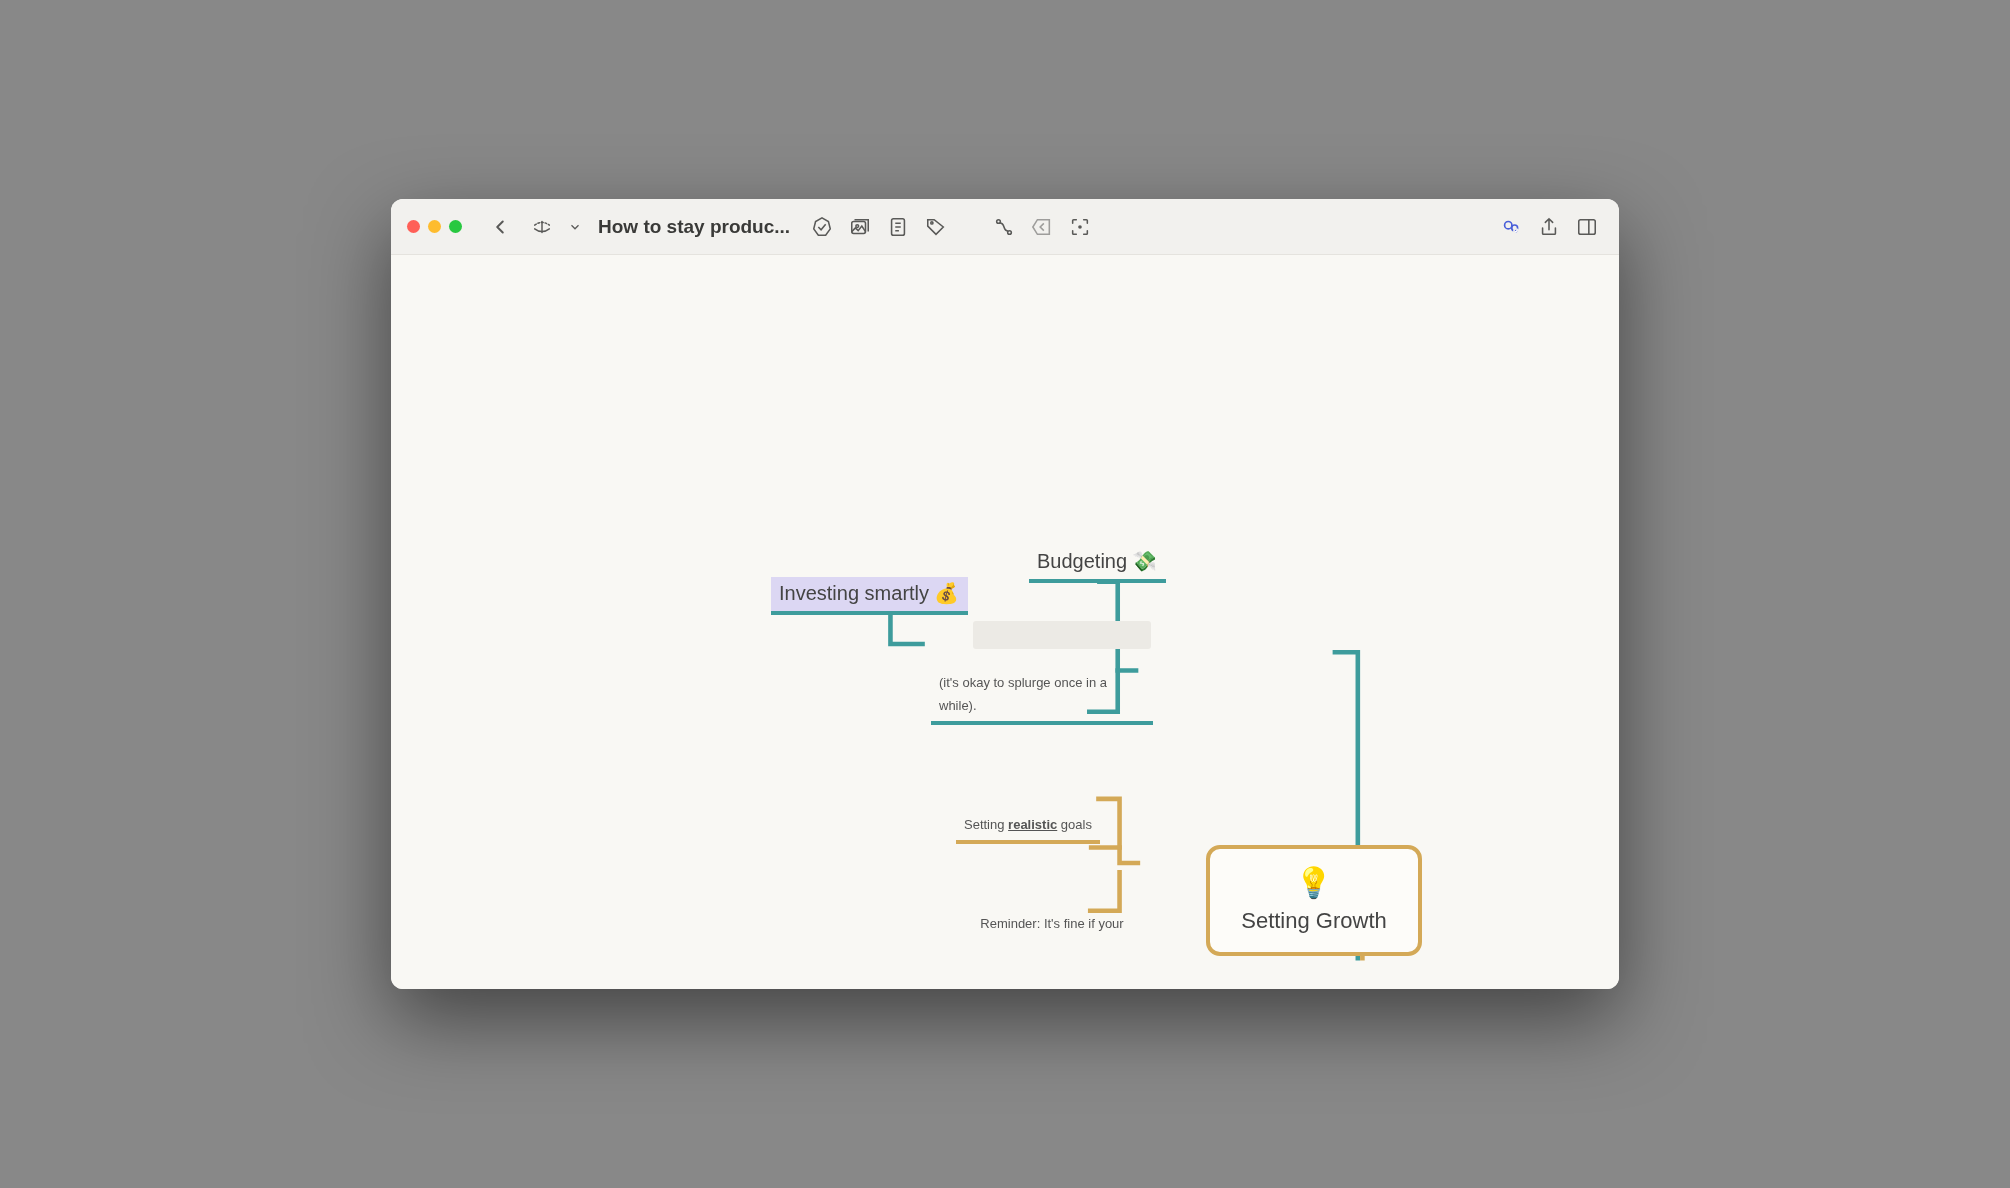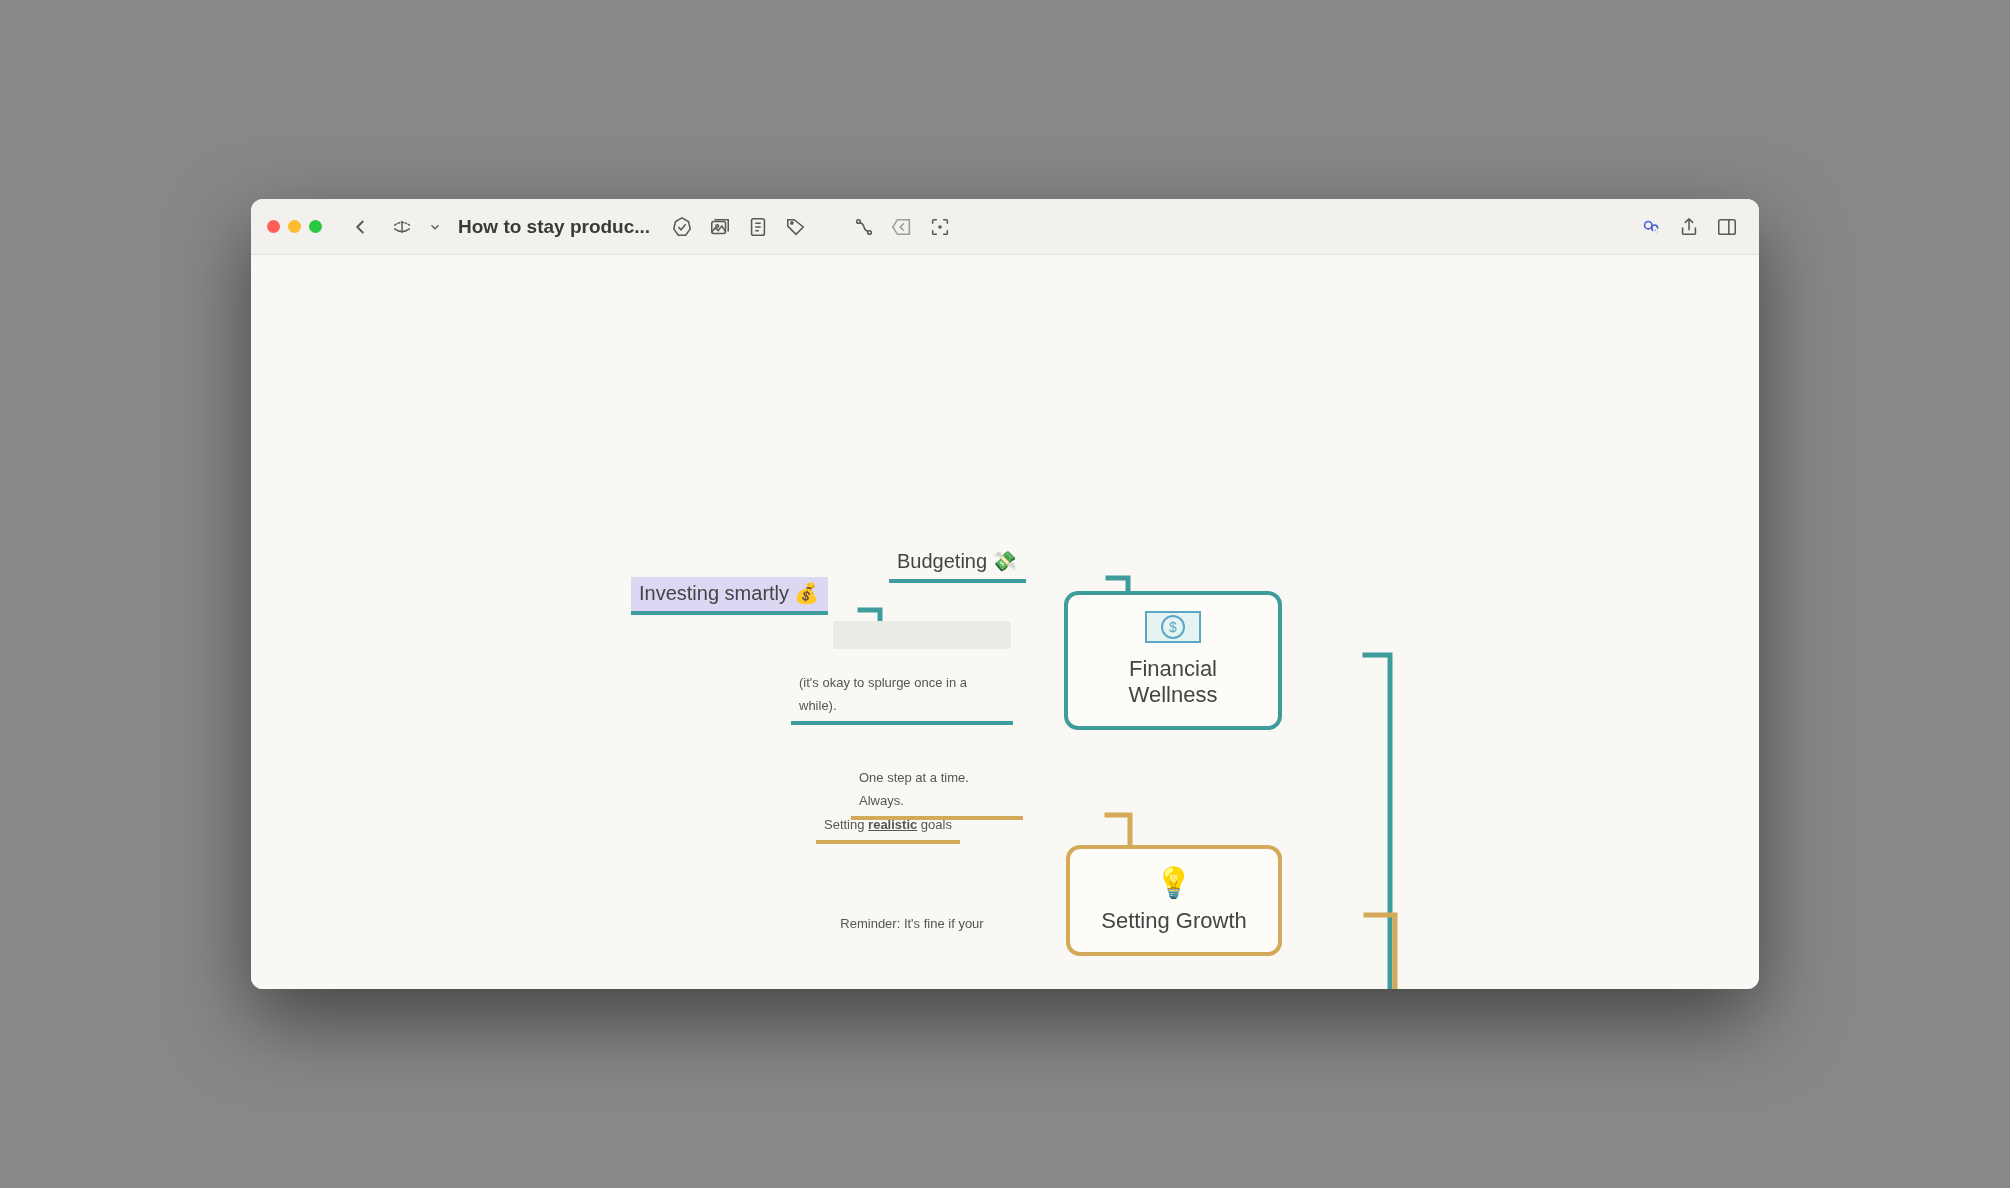"How to stay produc..." .window { width: 1508px -> 1228px }
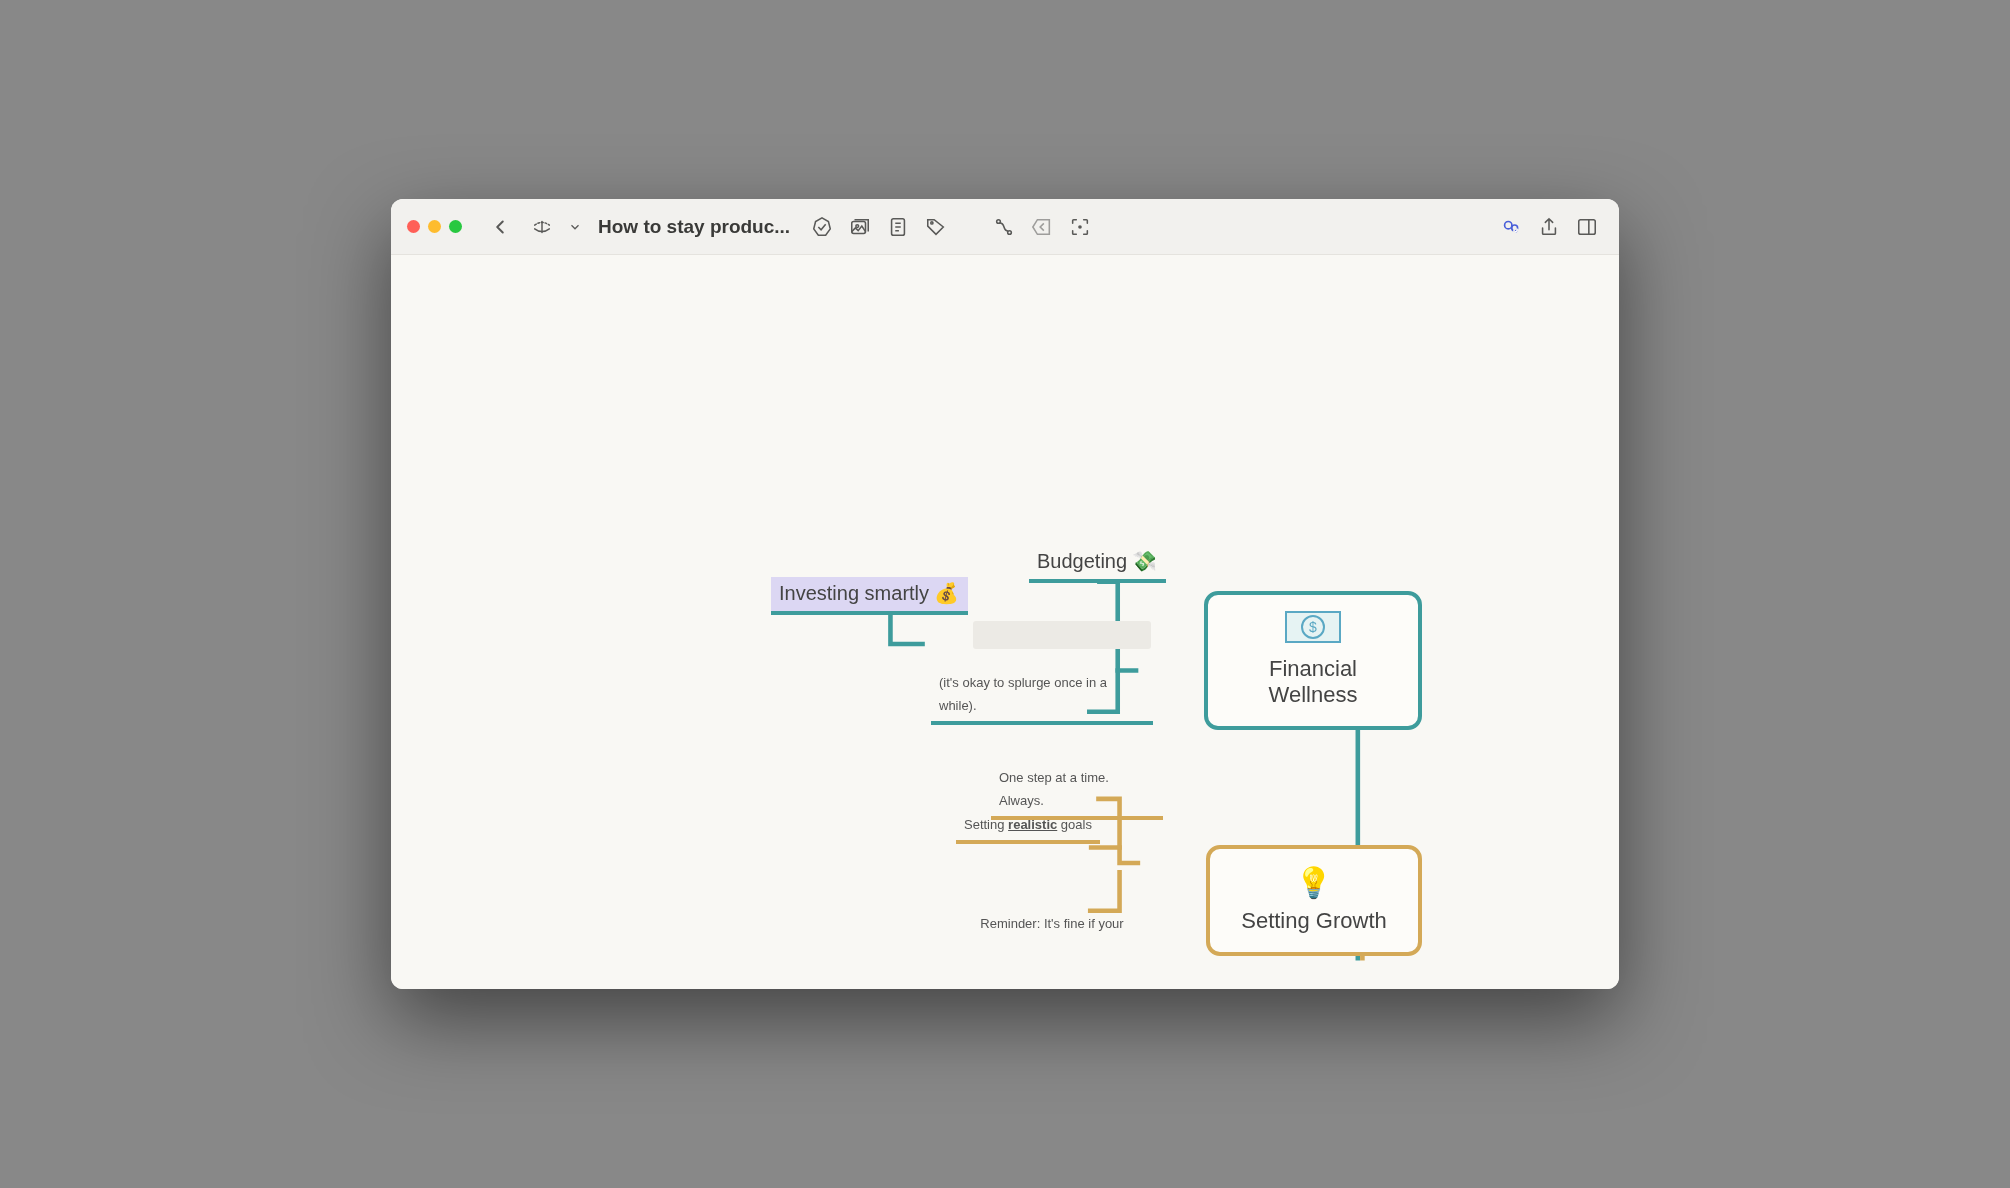"Financial Wellness" div.node { html: <div> <span></span> <div>Financial Wellness</div> </div> -> none }
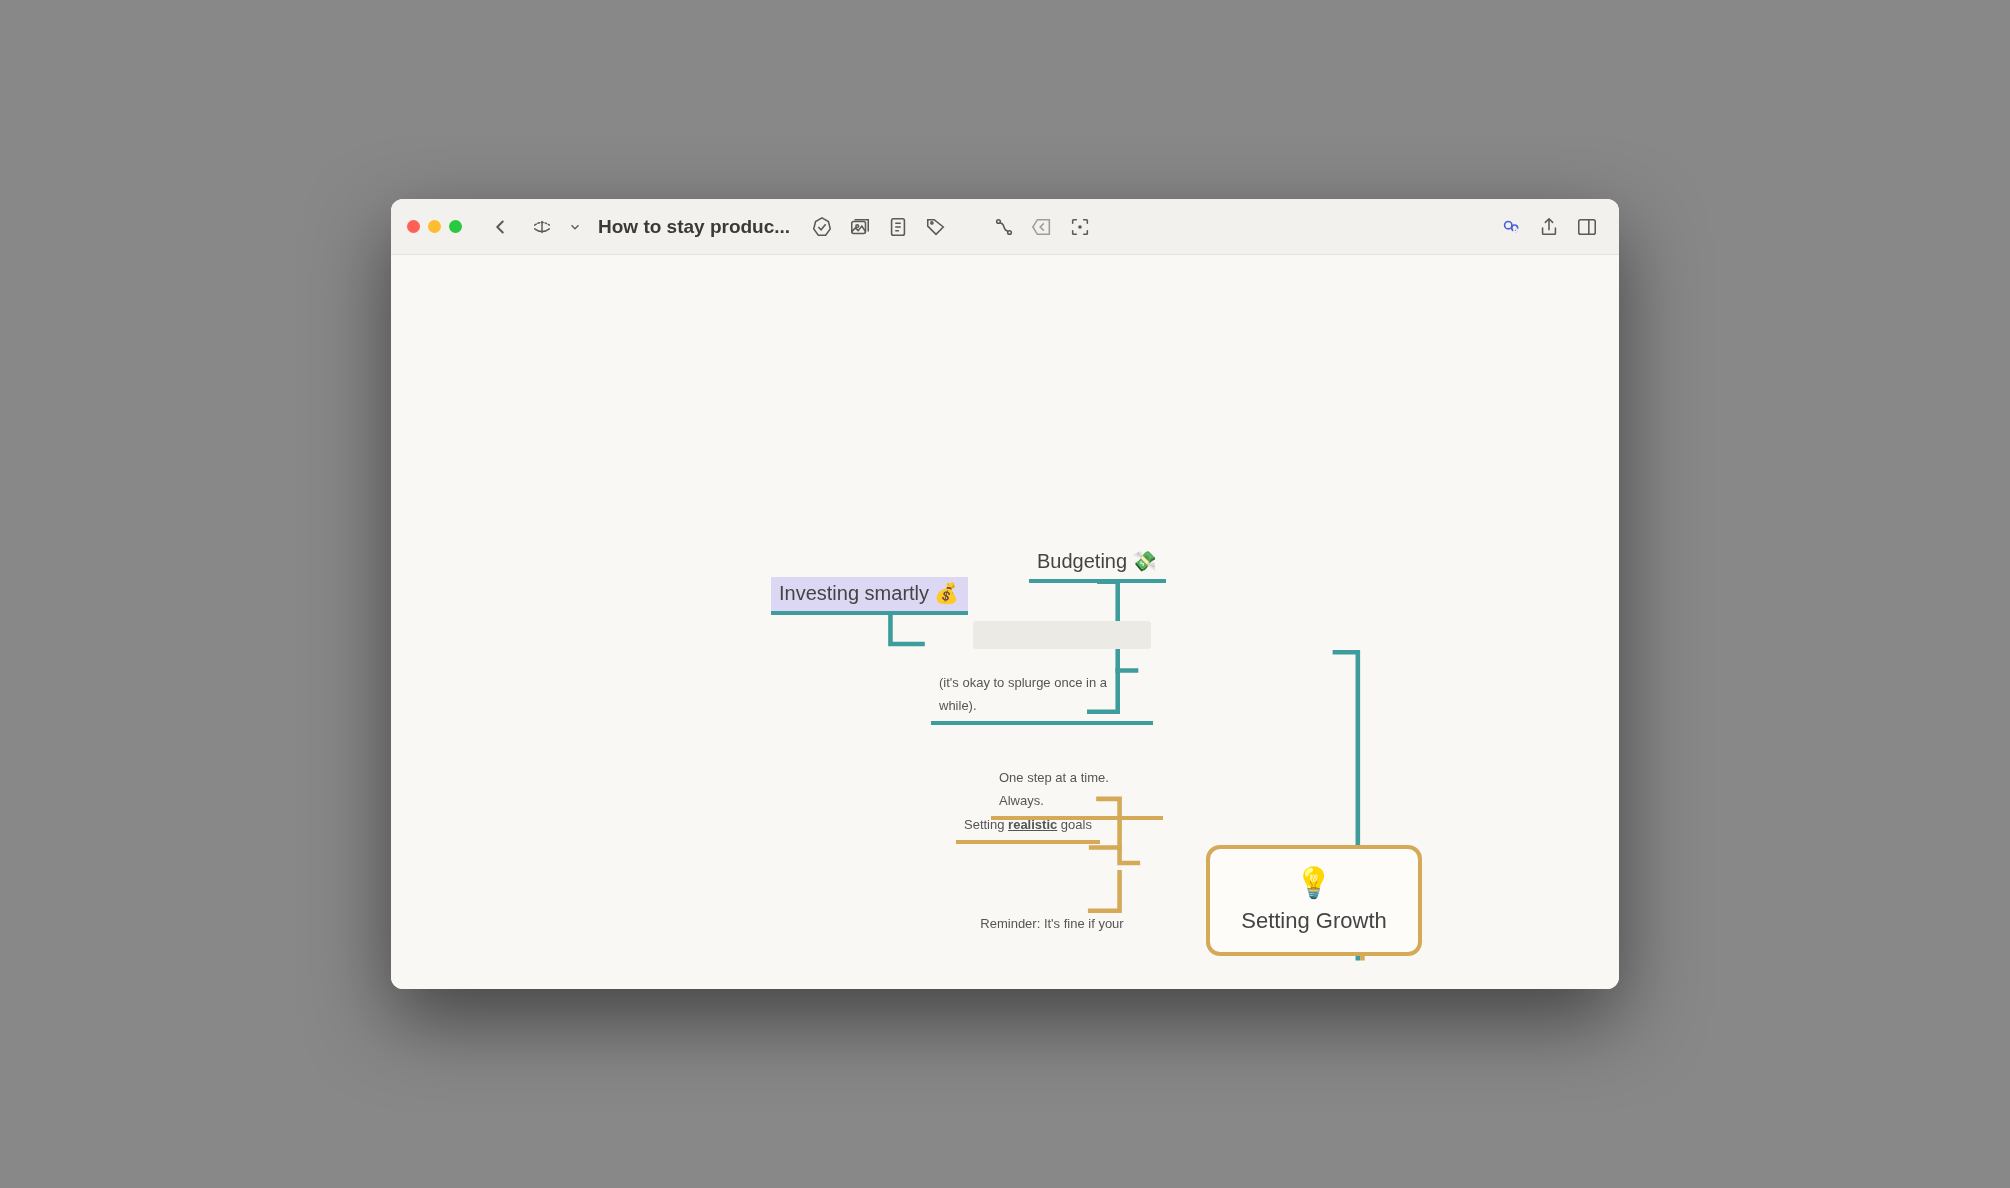"One step at a time." div.node { html: <div> <span>One step at a time. Always.</span> </div> -> none }
